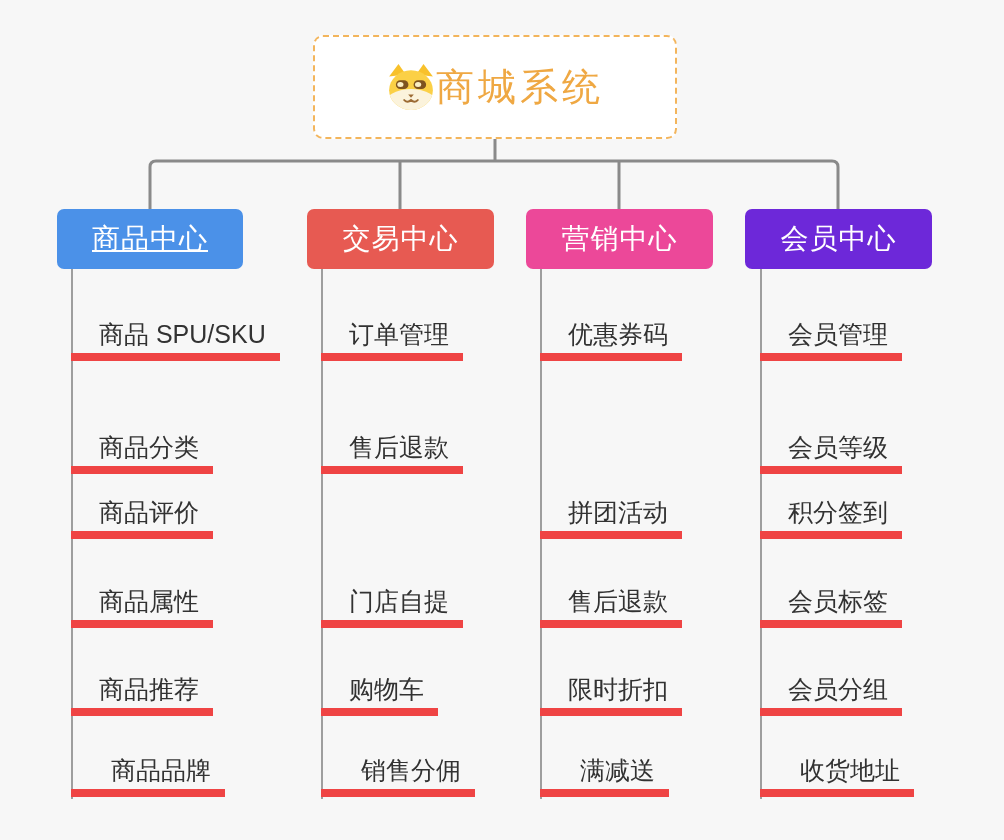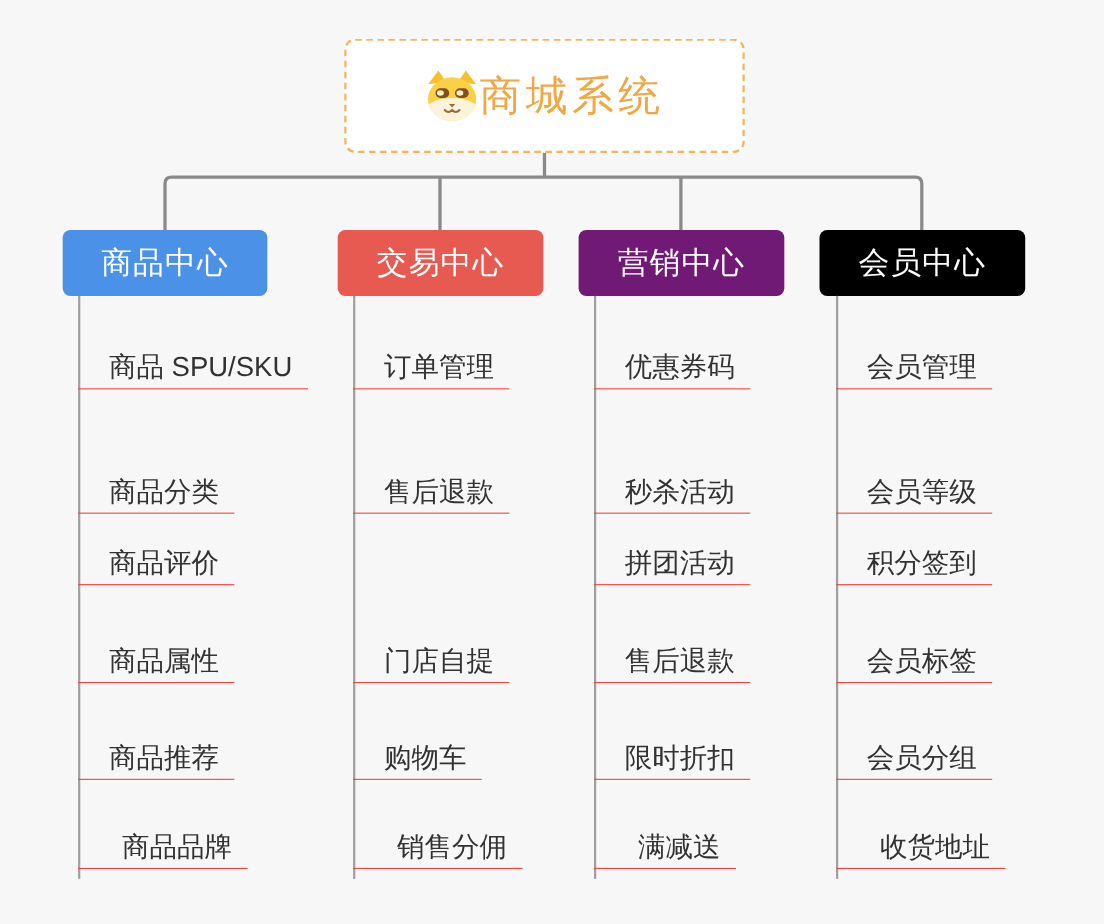"商品中心" div.branch-box { text-decoration: none -> underline }
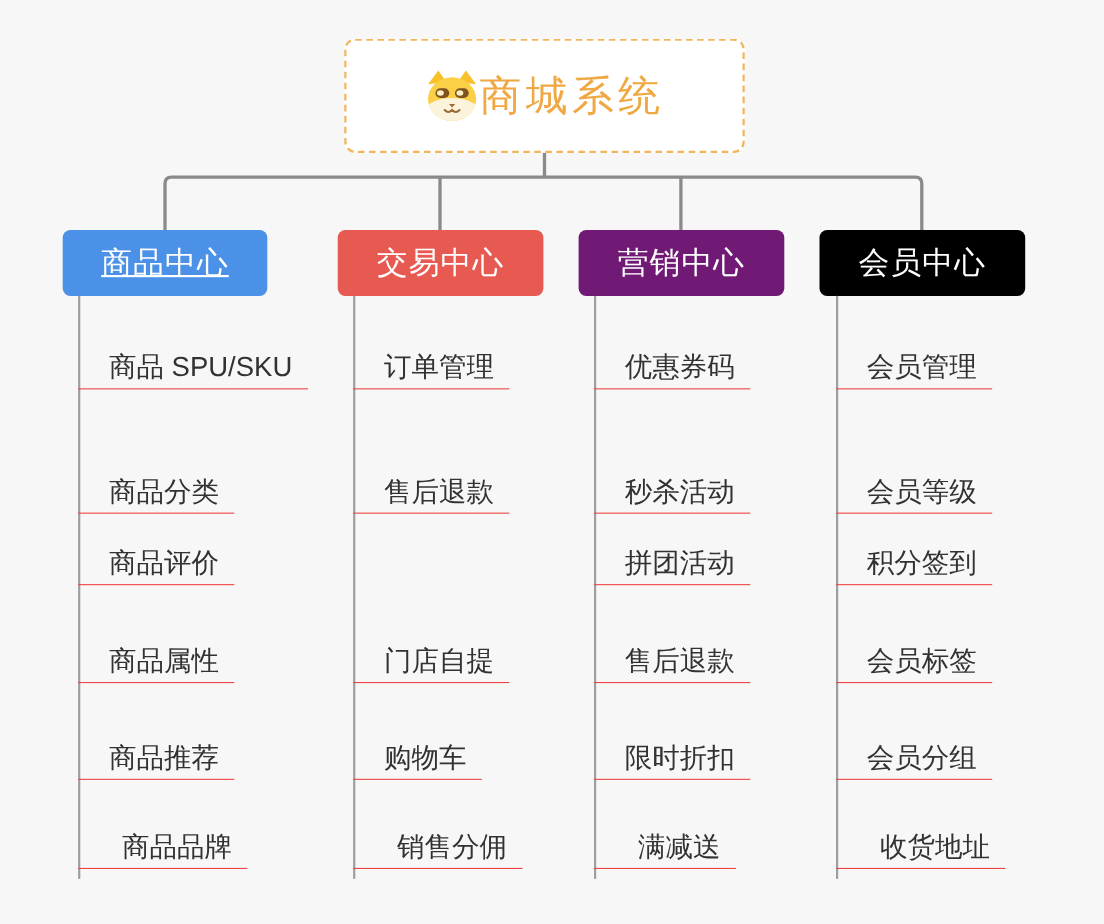"营销中心" div.branch-box { background: #701a75 -> #ec4899 }
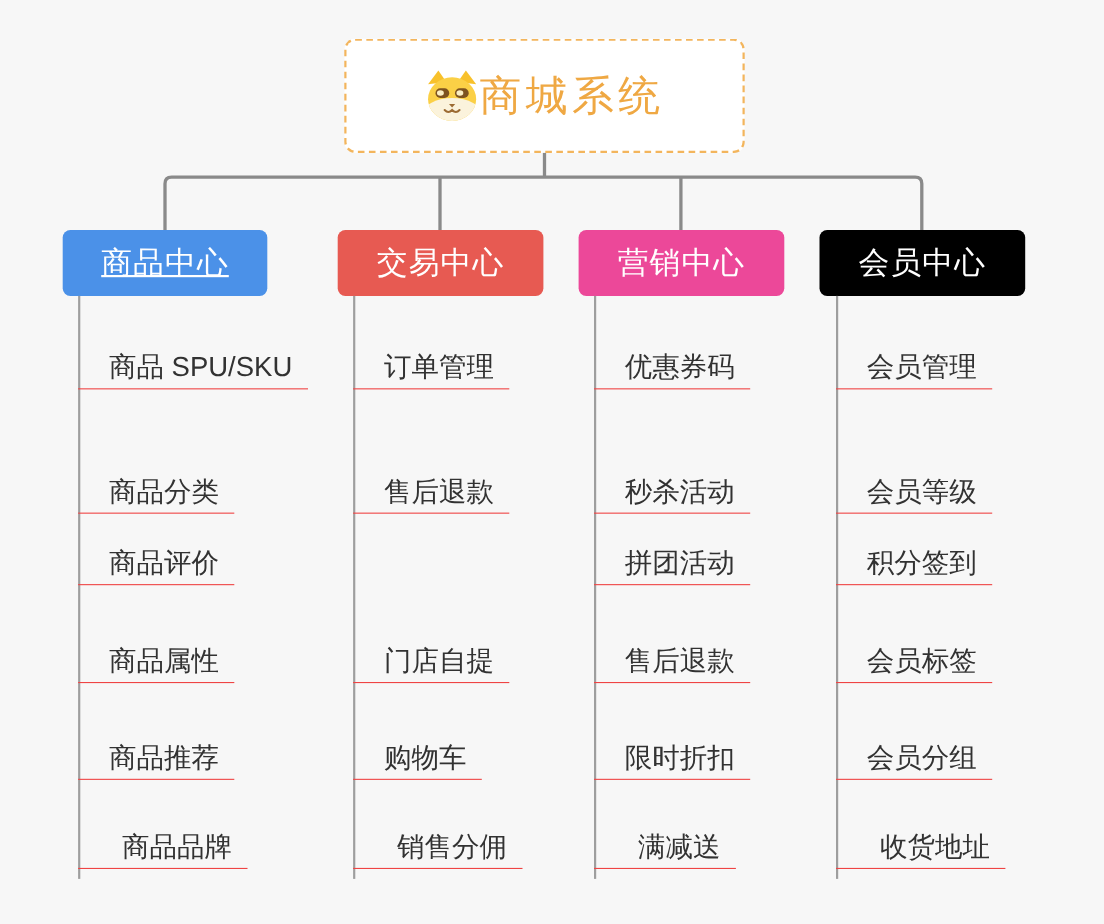"会员中心" div.branch-box { background: #000000 -> #6d28d9 }
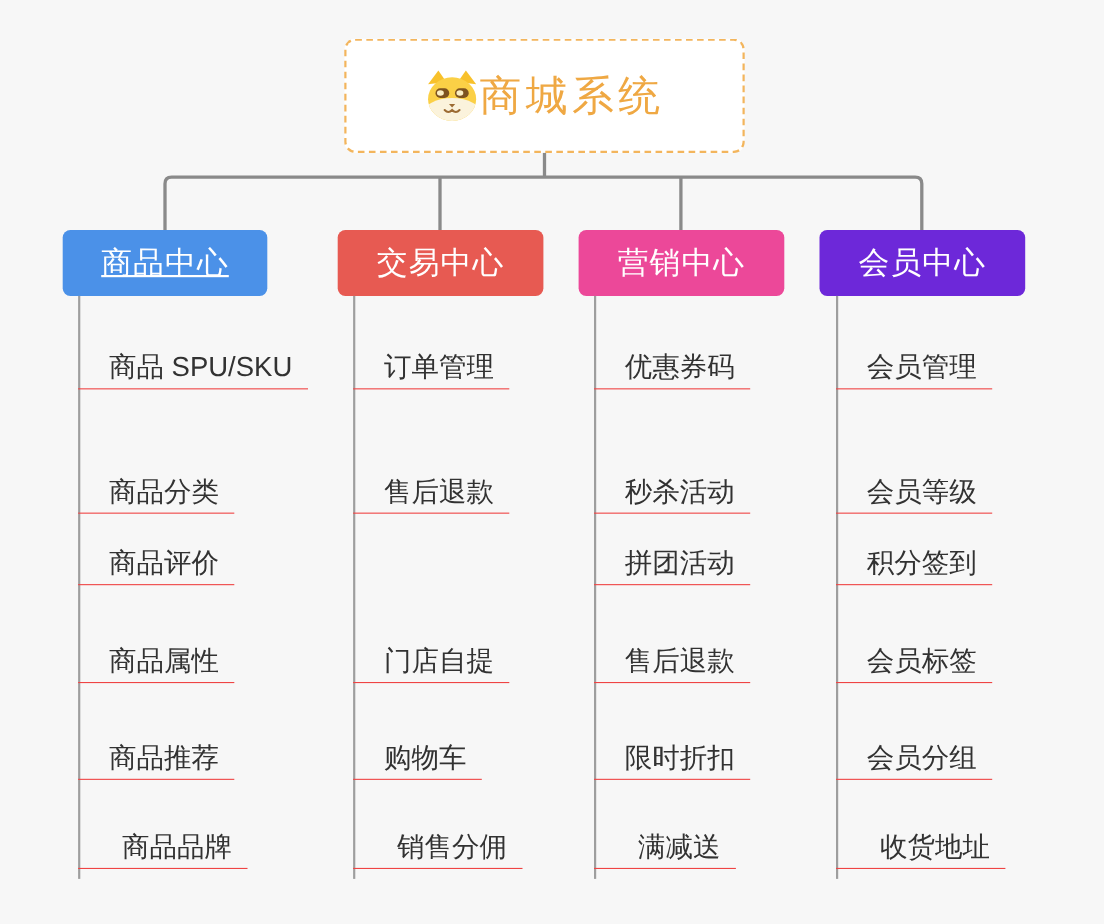"商品 SPU/SKU" .leaf { border-bottom: 1px solid #ef4444 -> 8px solid #ef4444 }
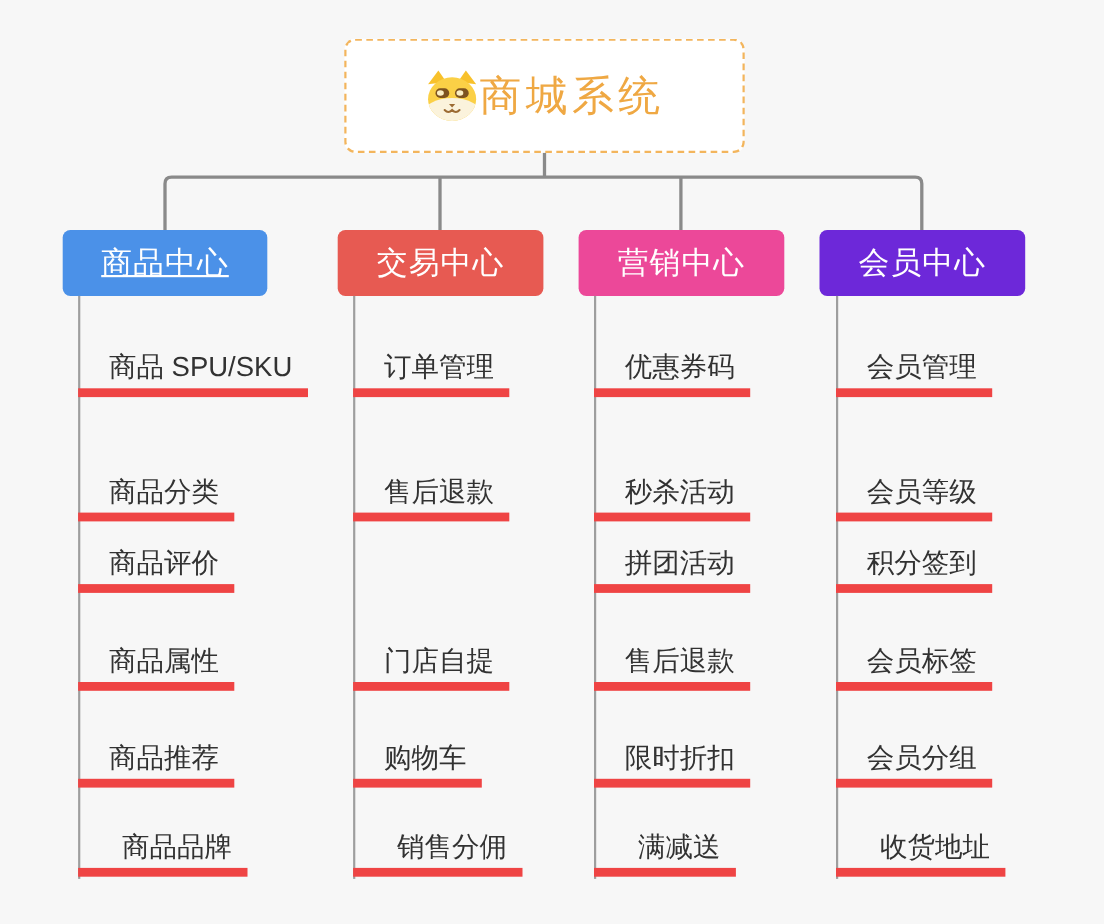"秒杀活动" div.leaf { html: <div>秒杀活动</div> -> none }
